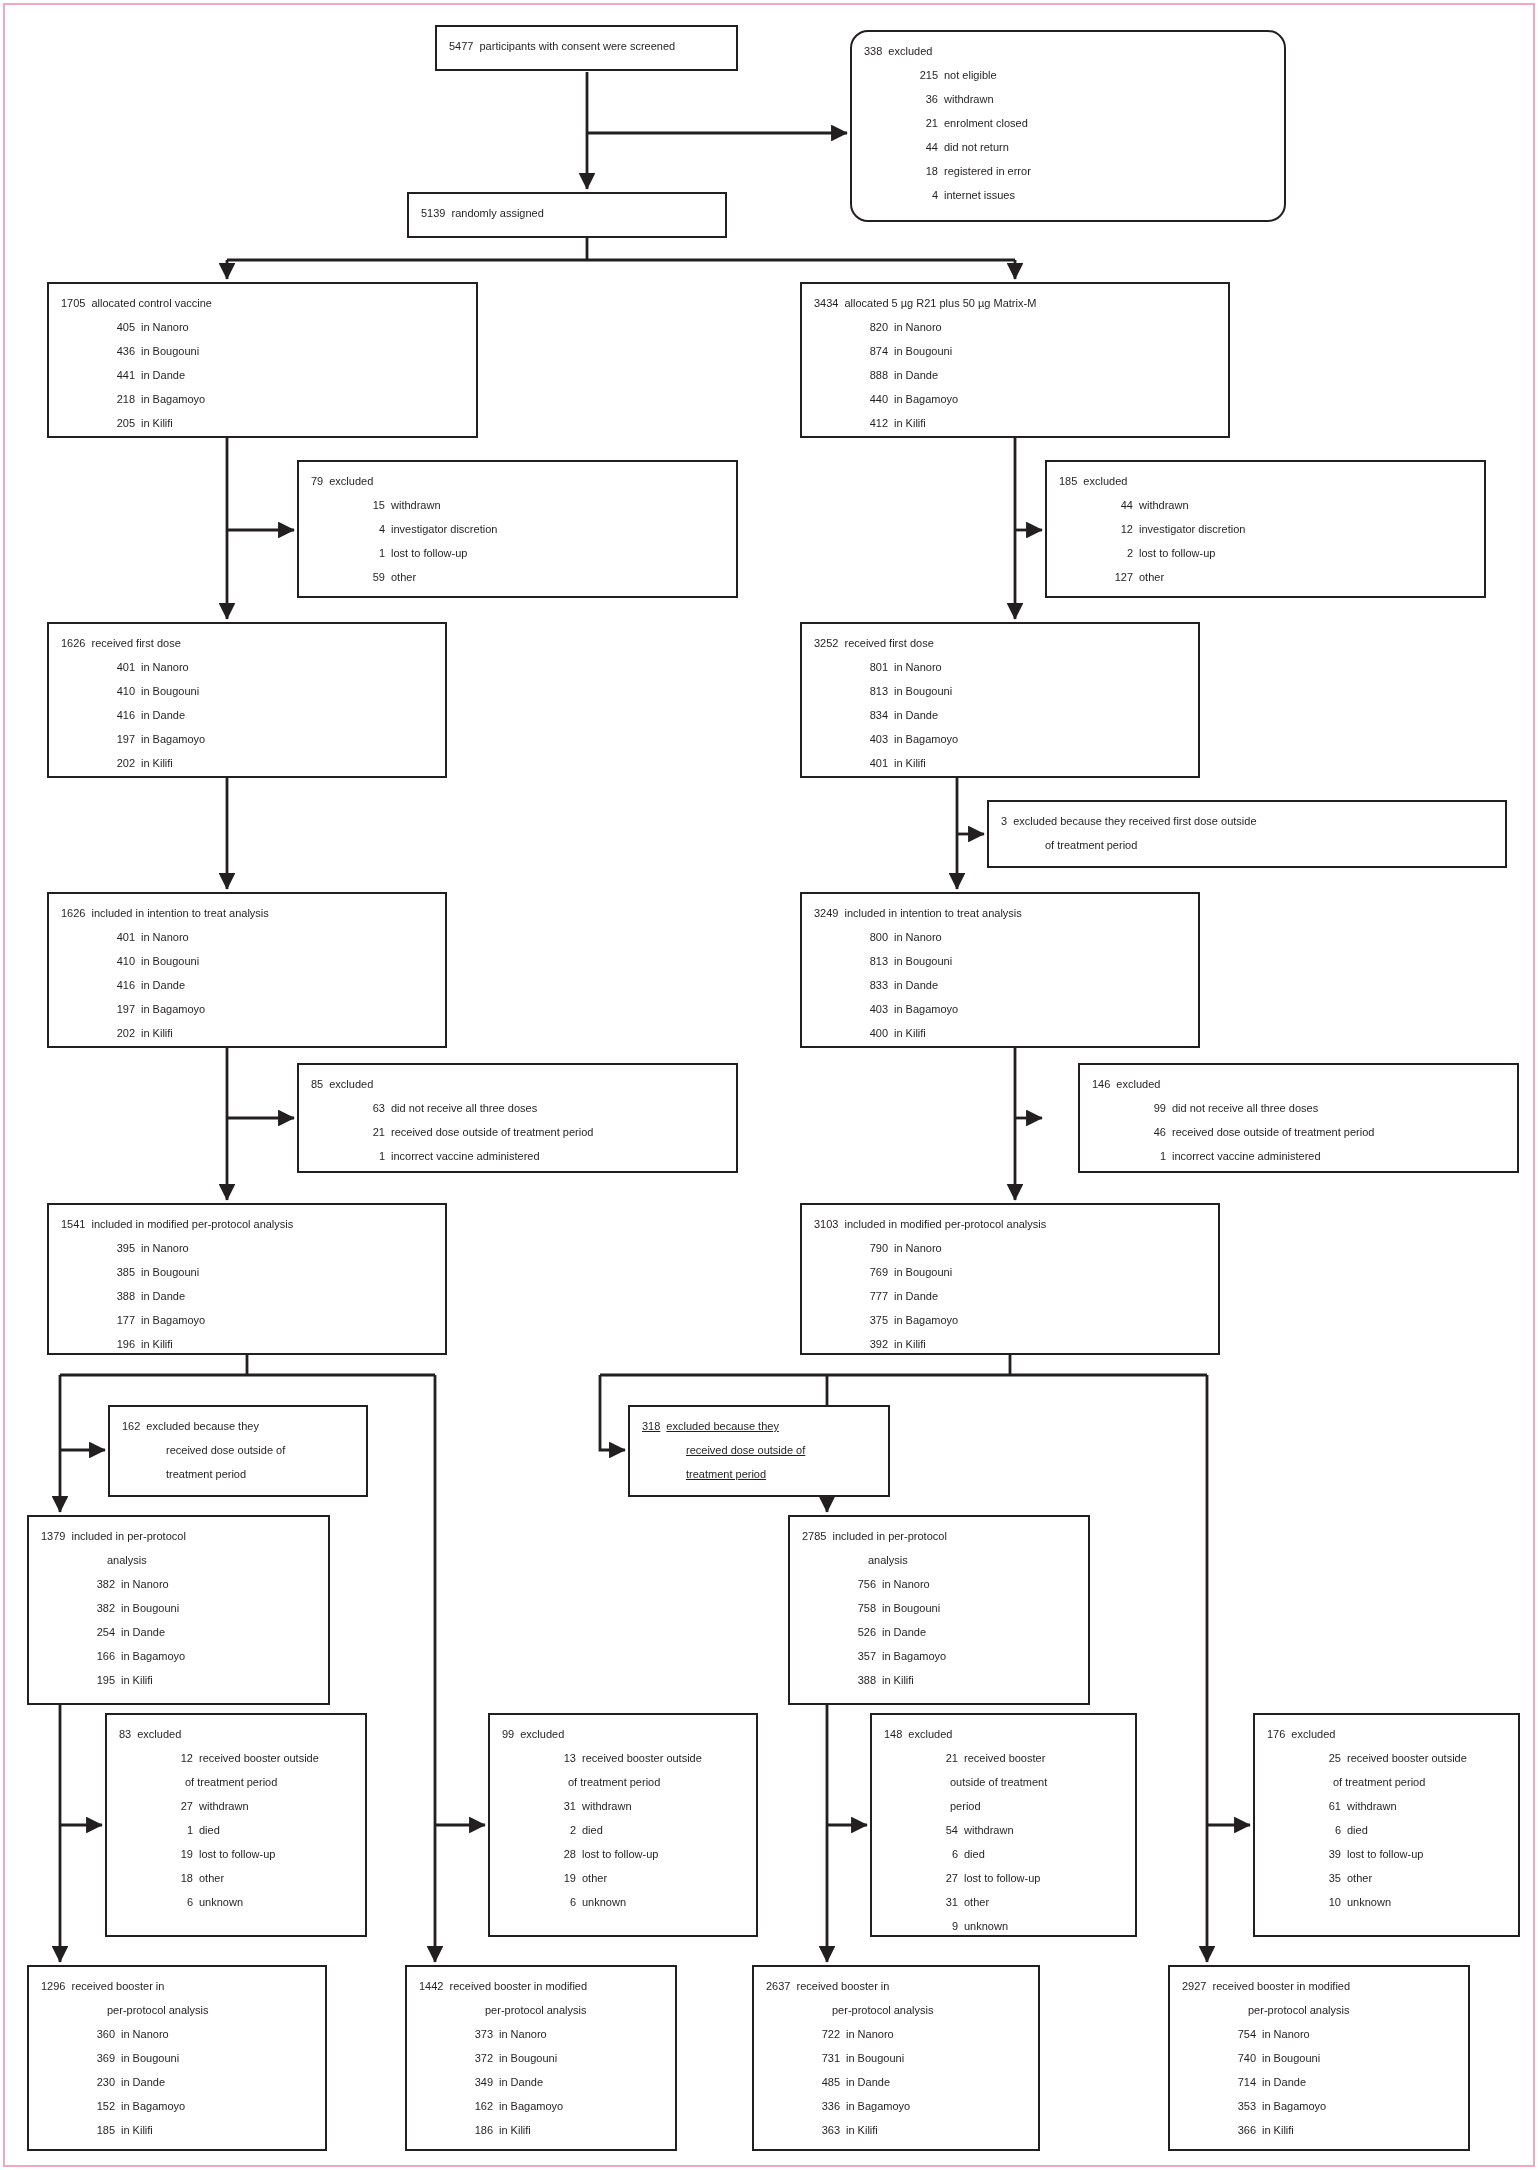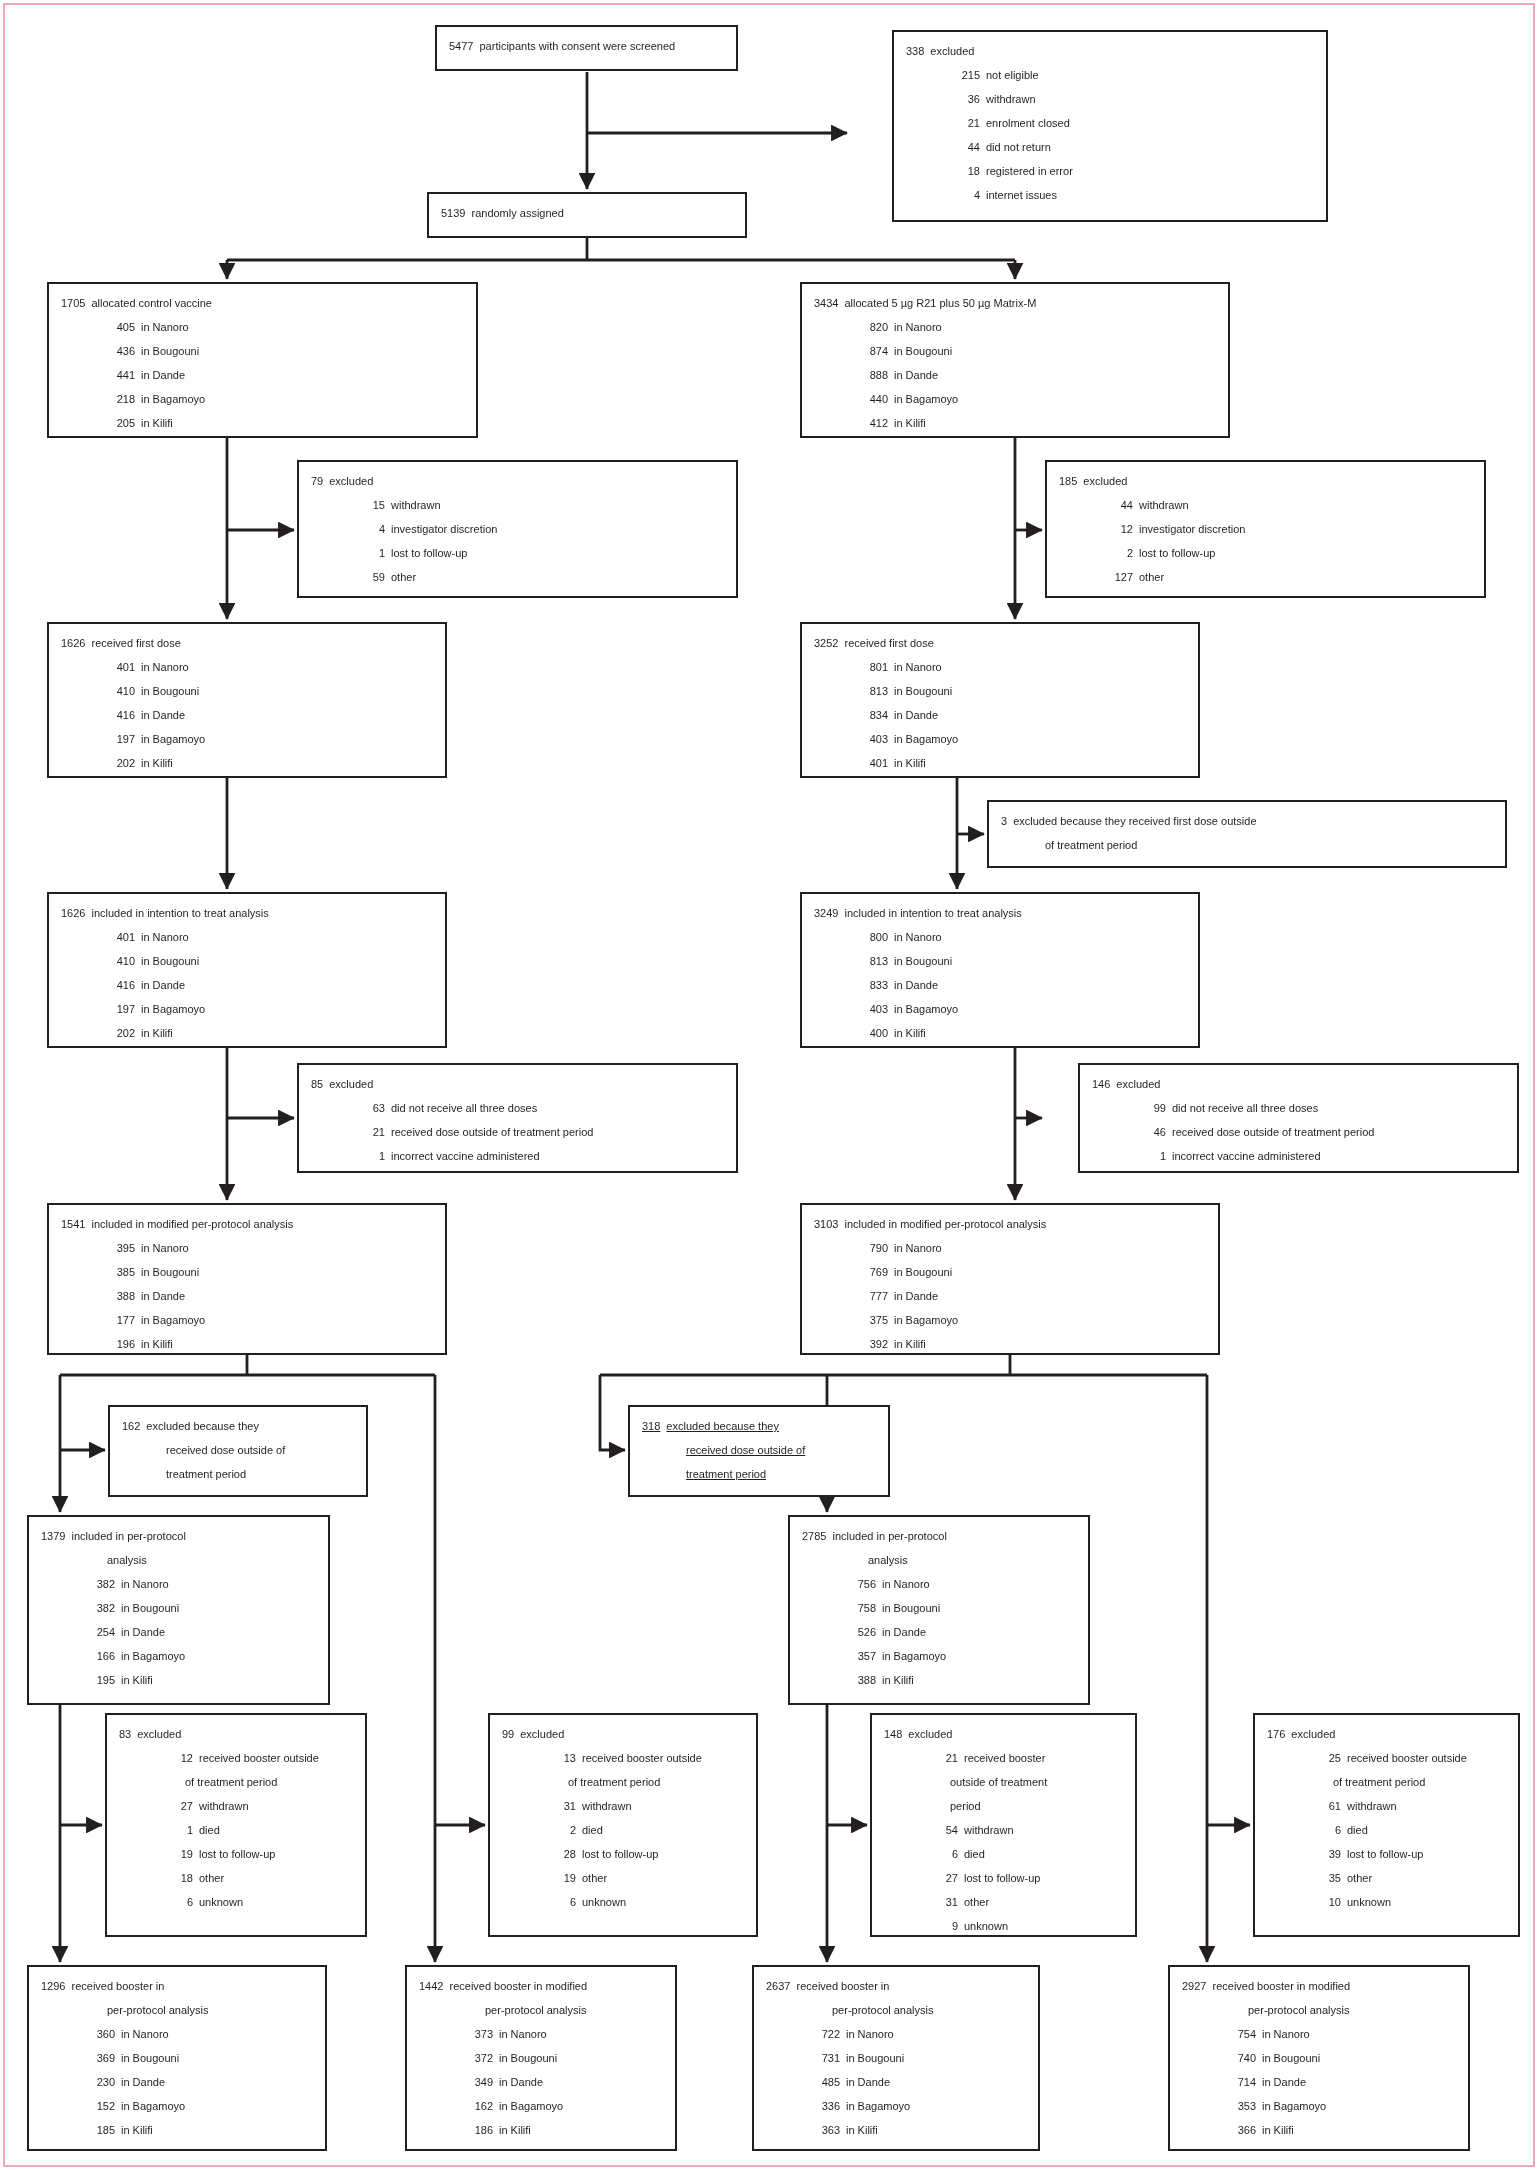"338 excluded" div.box { border-radius: none -> 18px; left: 892px -> 850px }
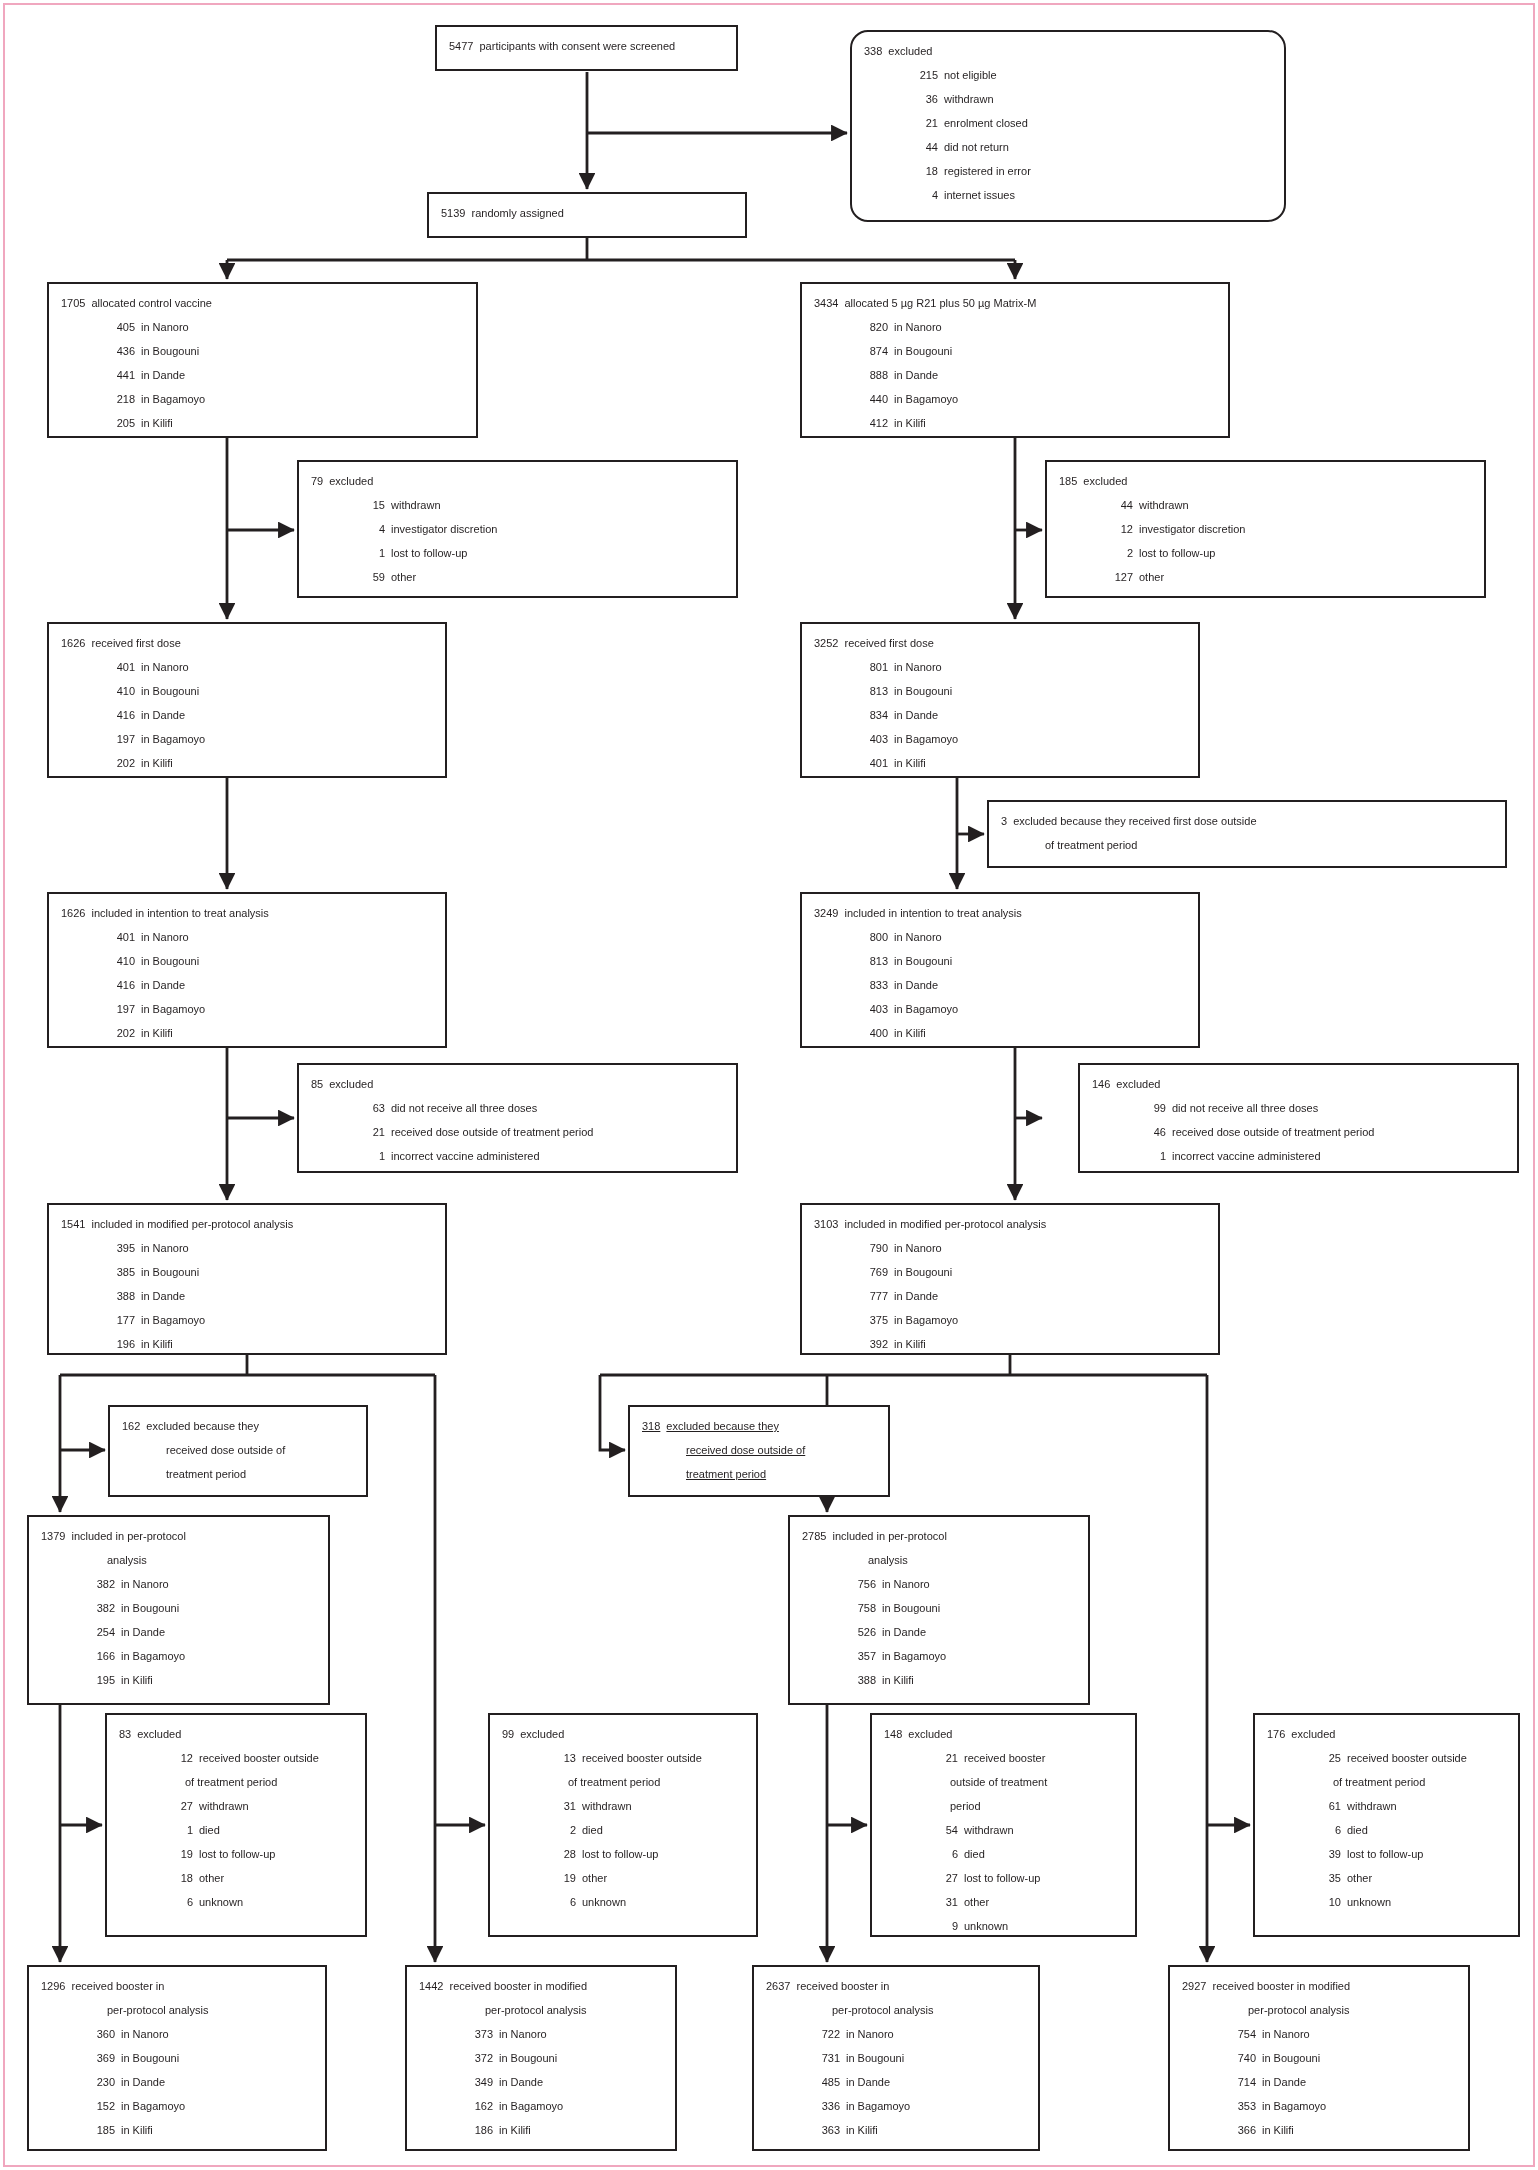"5139 randomly assigned" div.box { left: 427px -> 407px }
